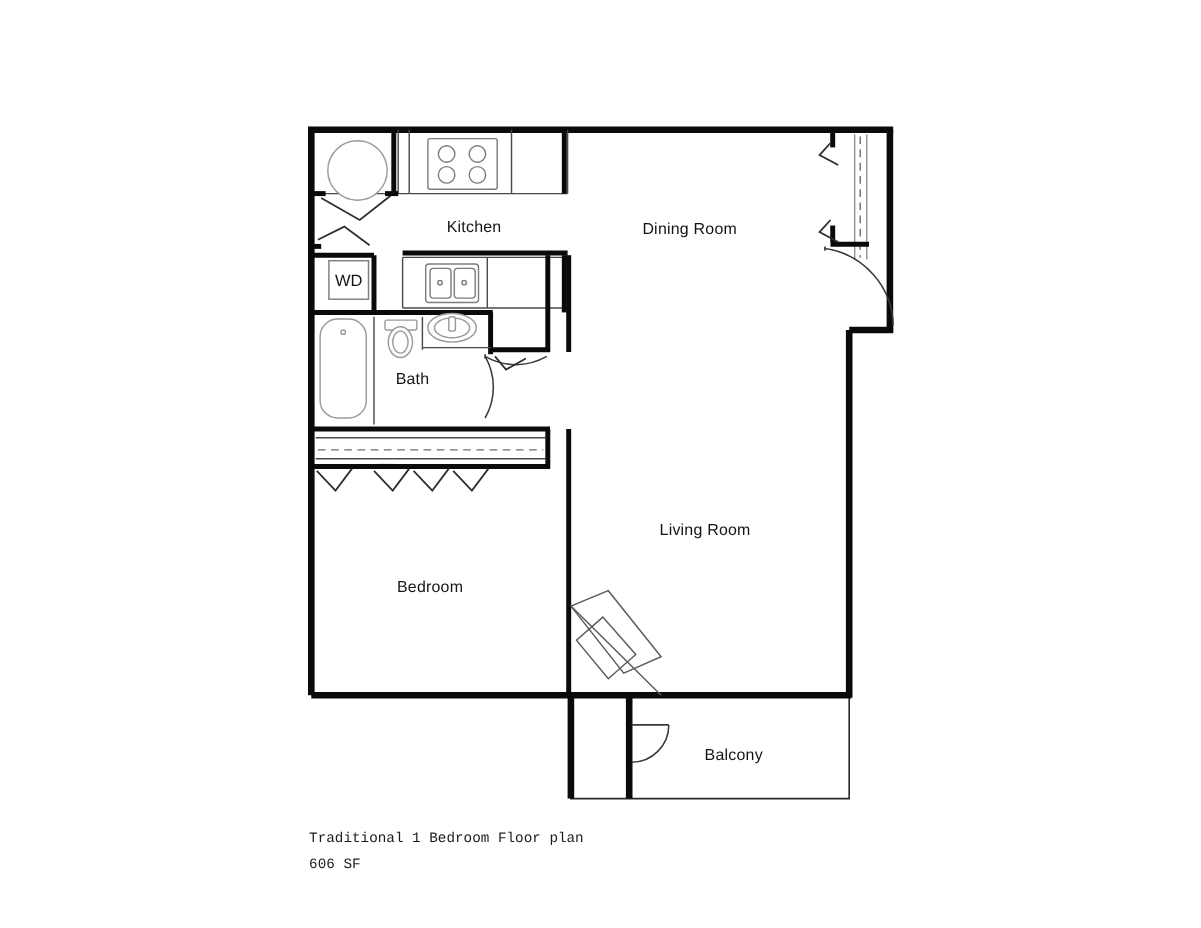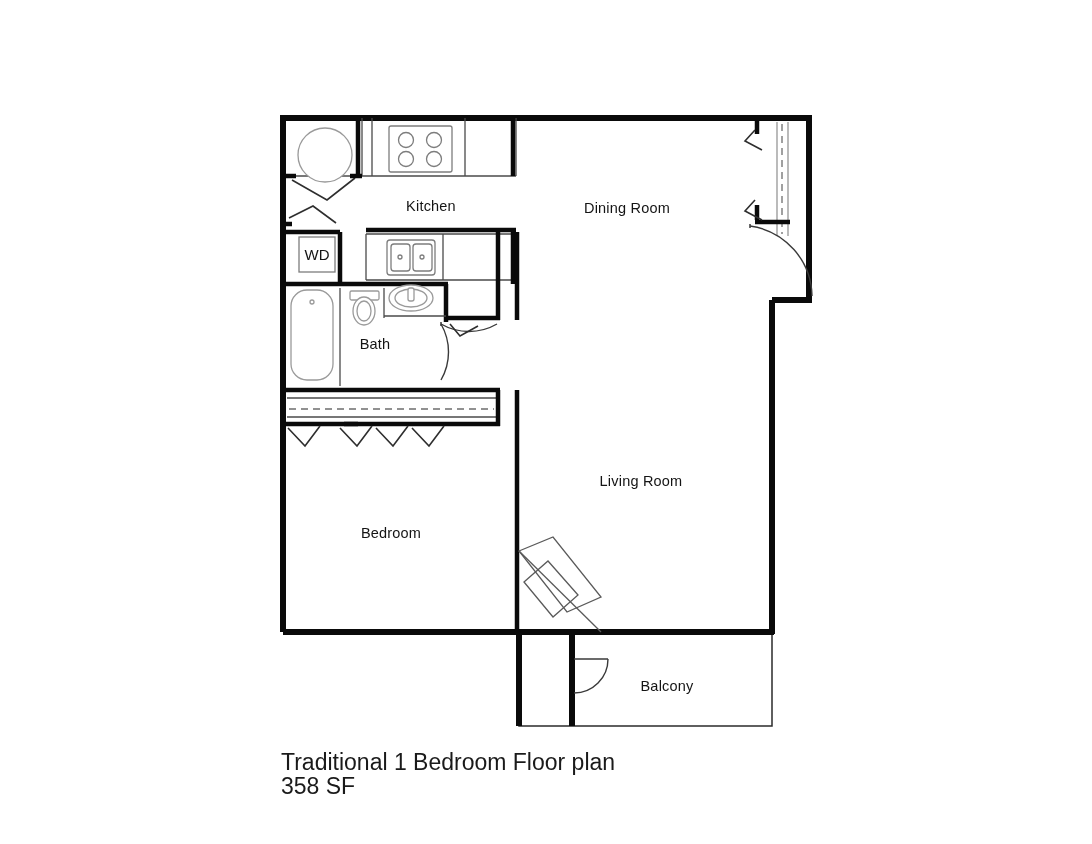"Traditional 1 Bedroom Floor plan" .caption-line { font-family: Liberation Sans, sans-serif -> Liberation Mono, monospace; font-size: 23px -> 13px }
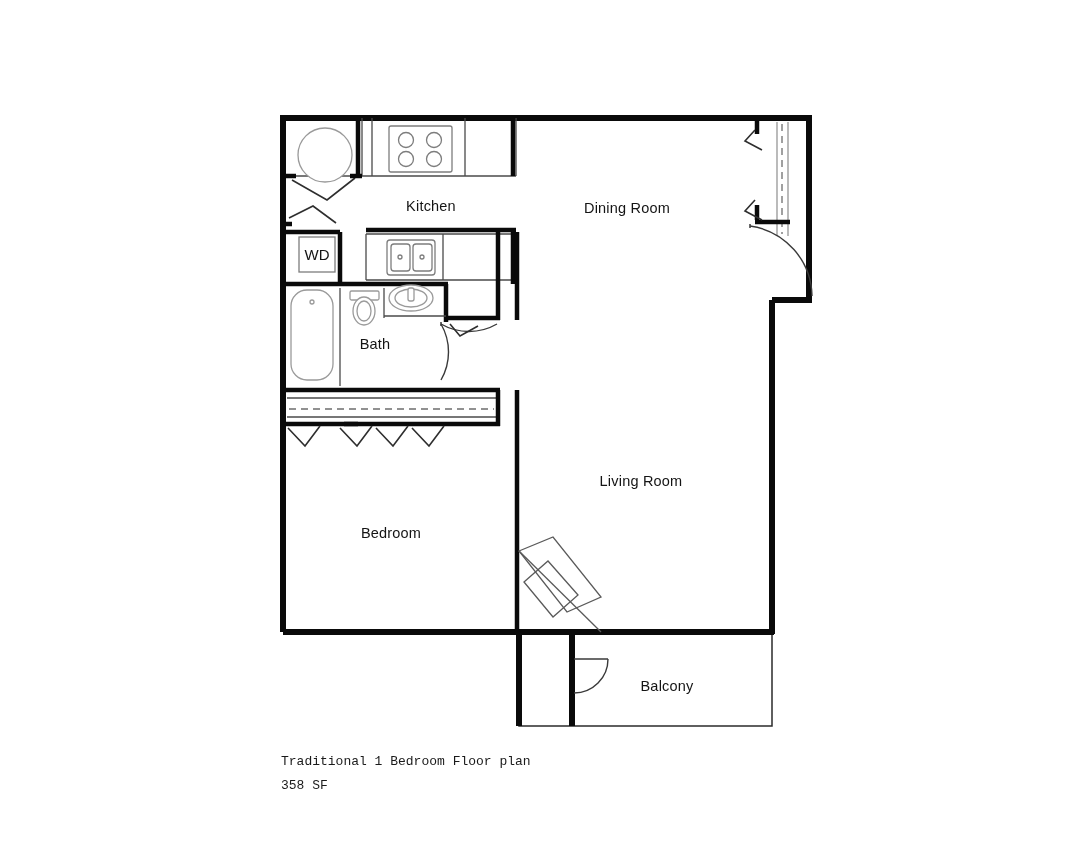"358 SF" div.caption-line { text: 358 -> 606 }
